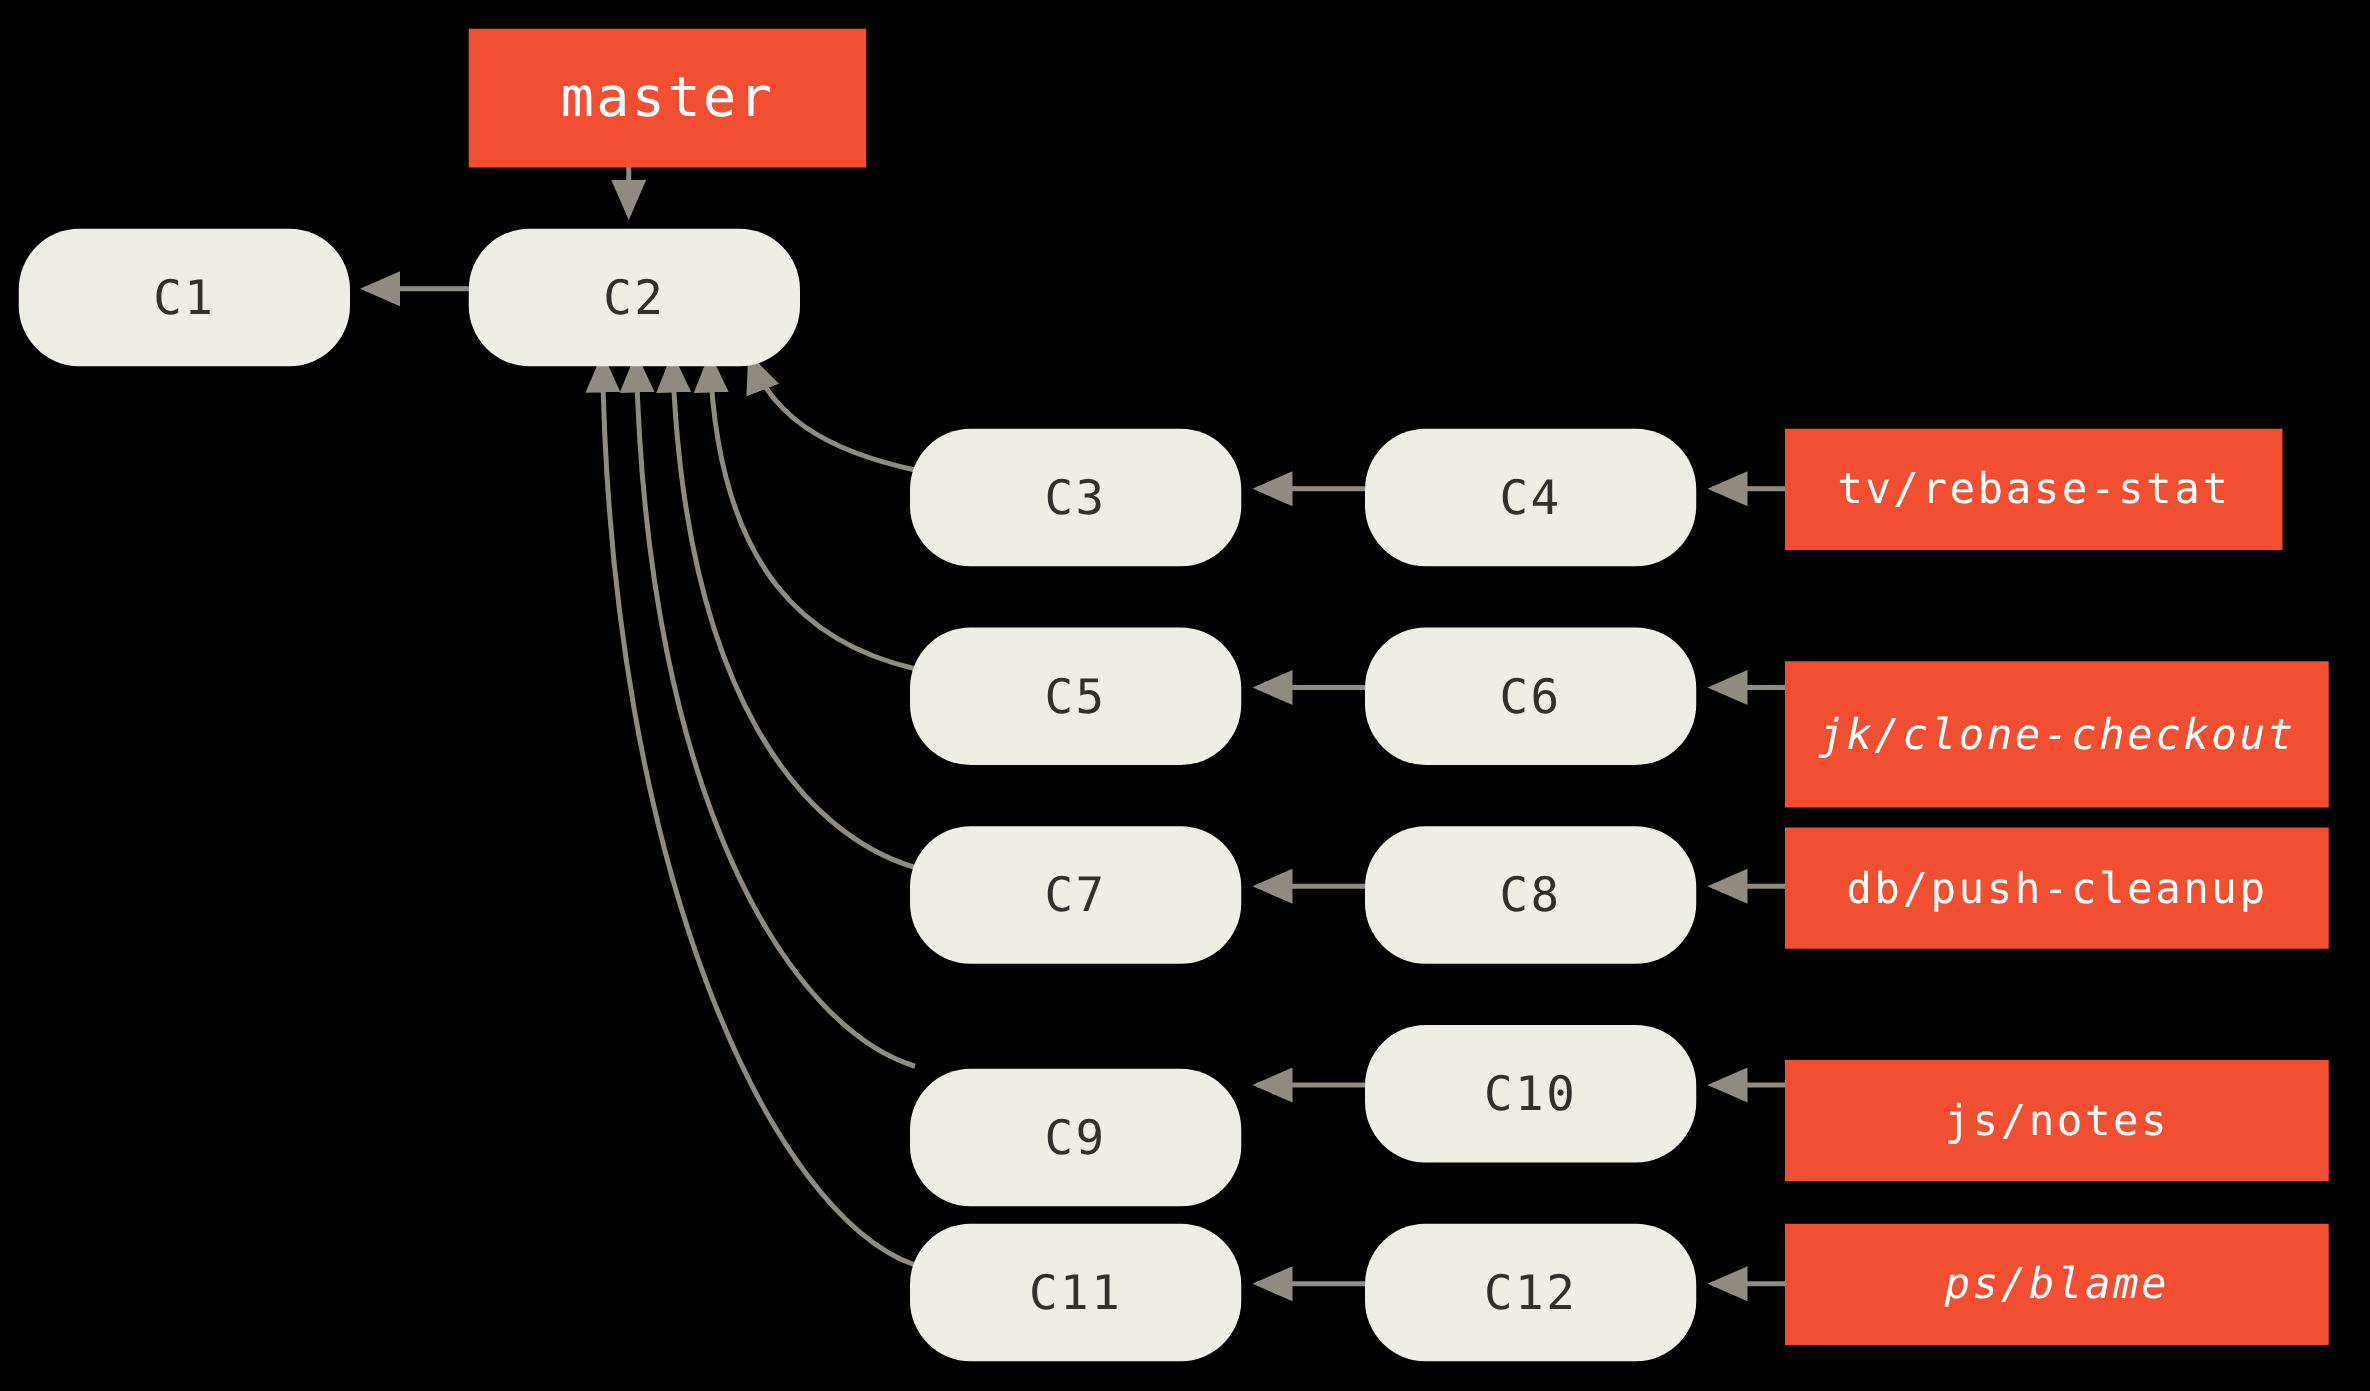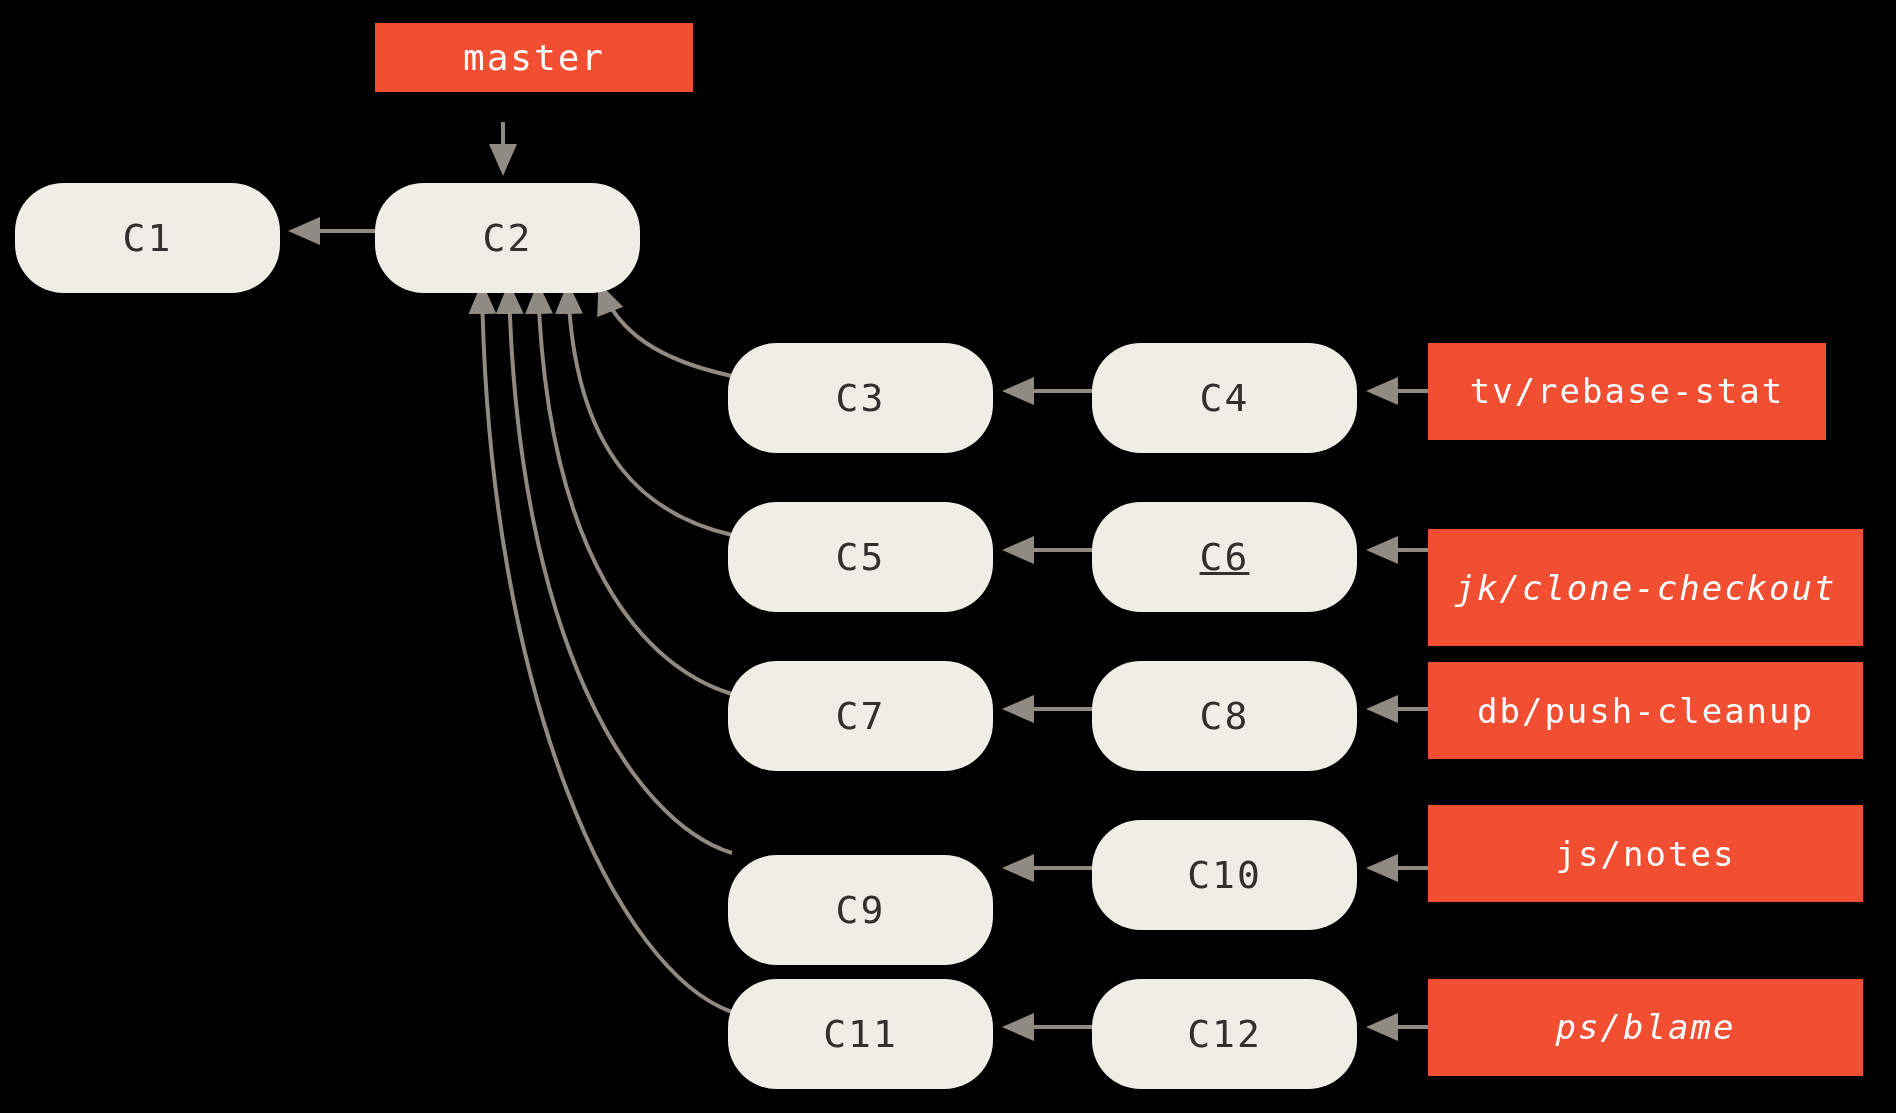"master" .master-label { font-size: 36px -> 44px; height: 69px -> 111px }
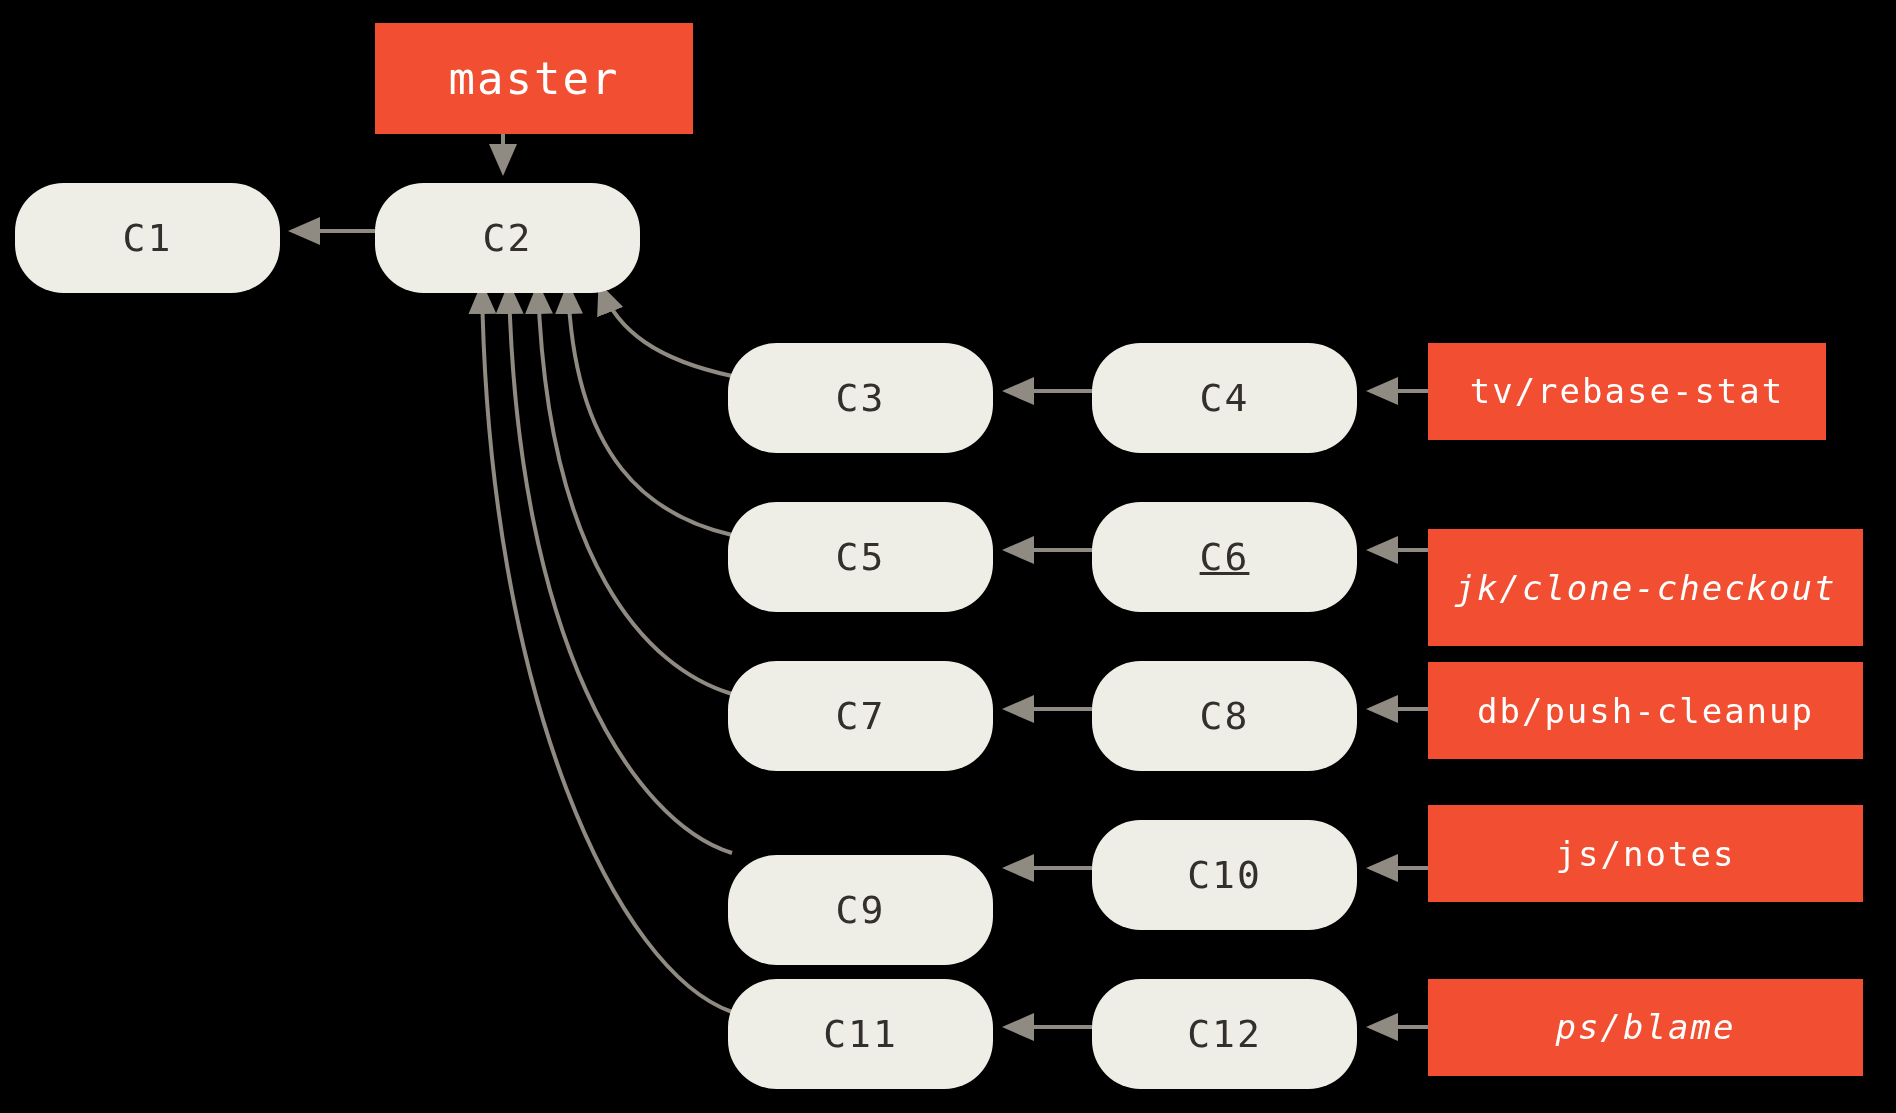"C6" div.node { text-decoration: underline -> none }
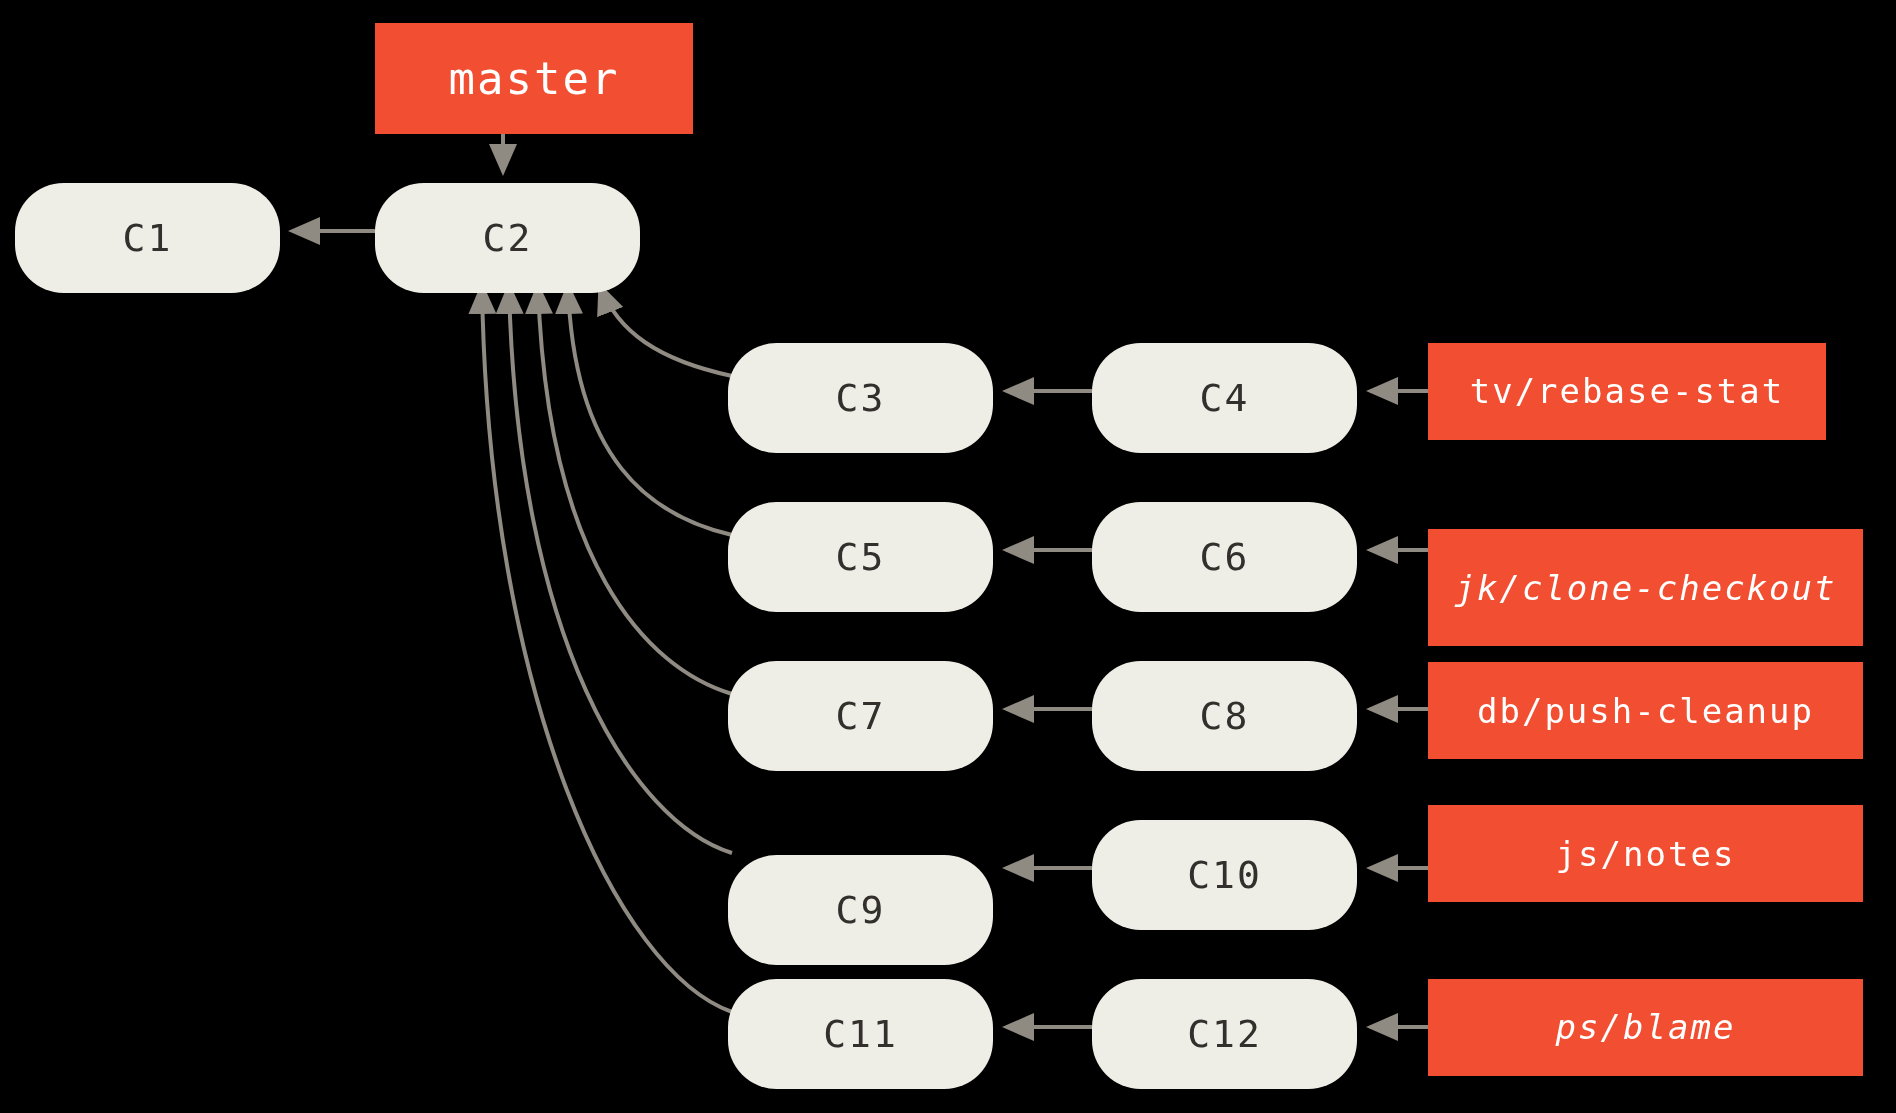"js/notes" div.node { top: 805px -> 848px }
